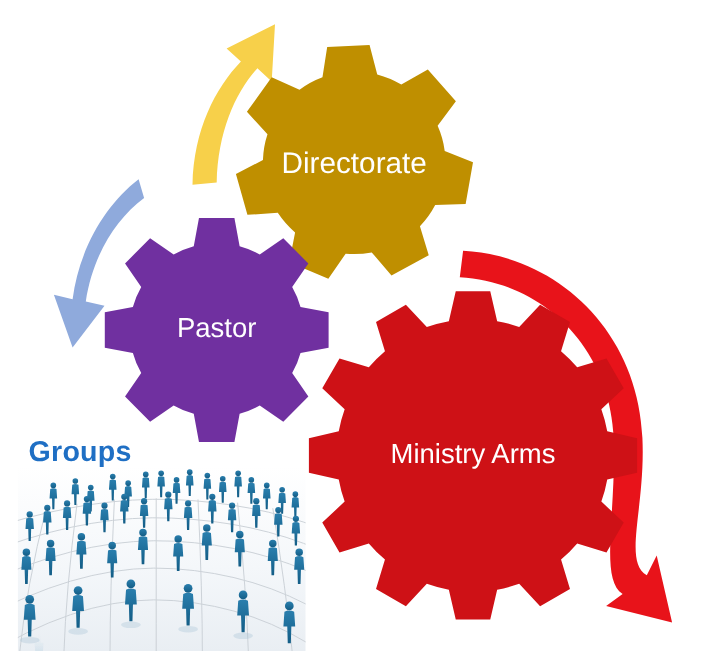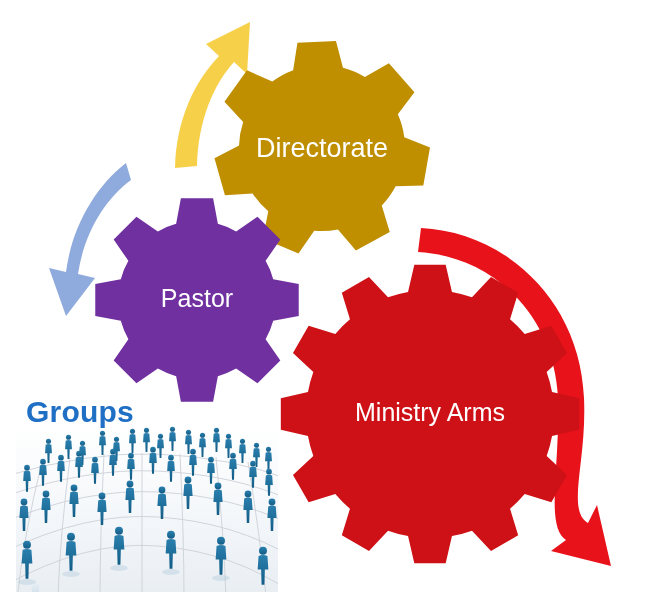"Groups" .groups-label { font-size: 30px -> 26px }
